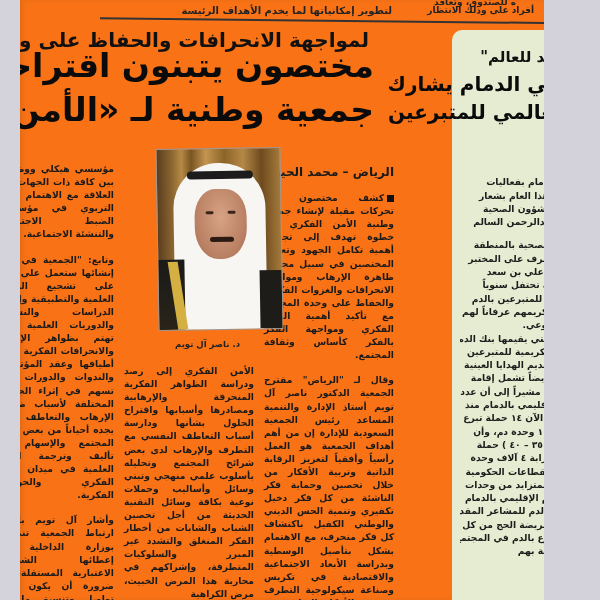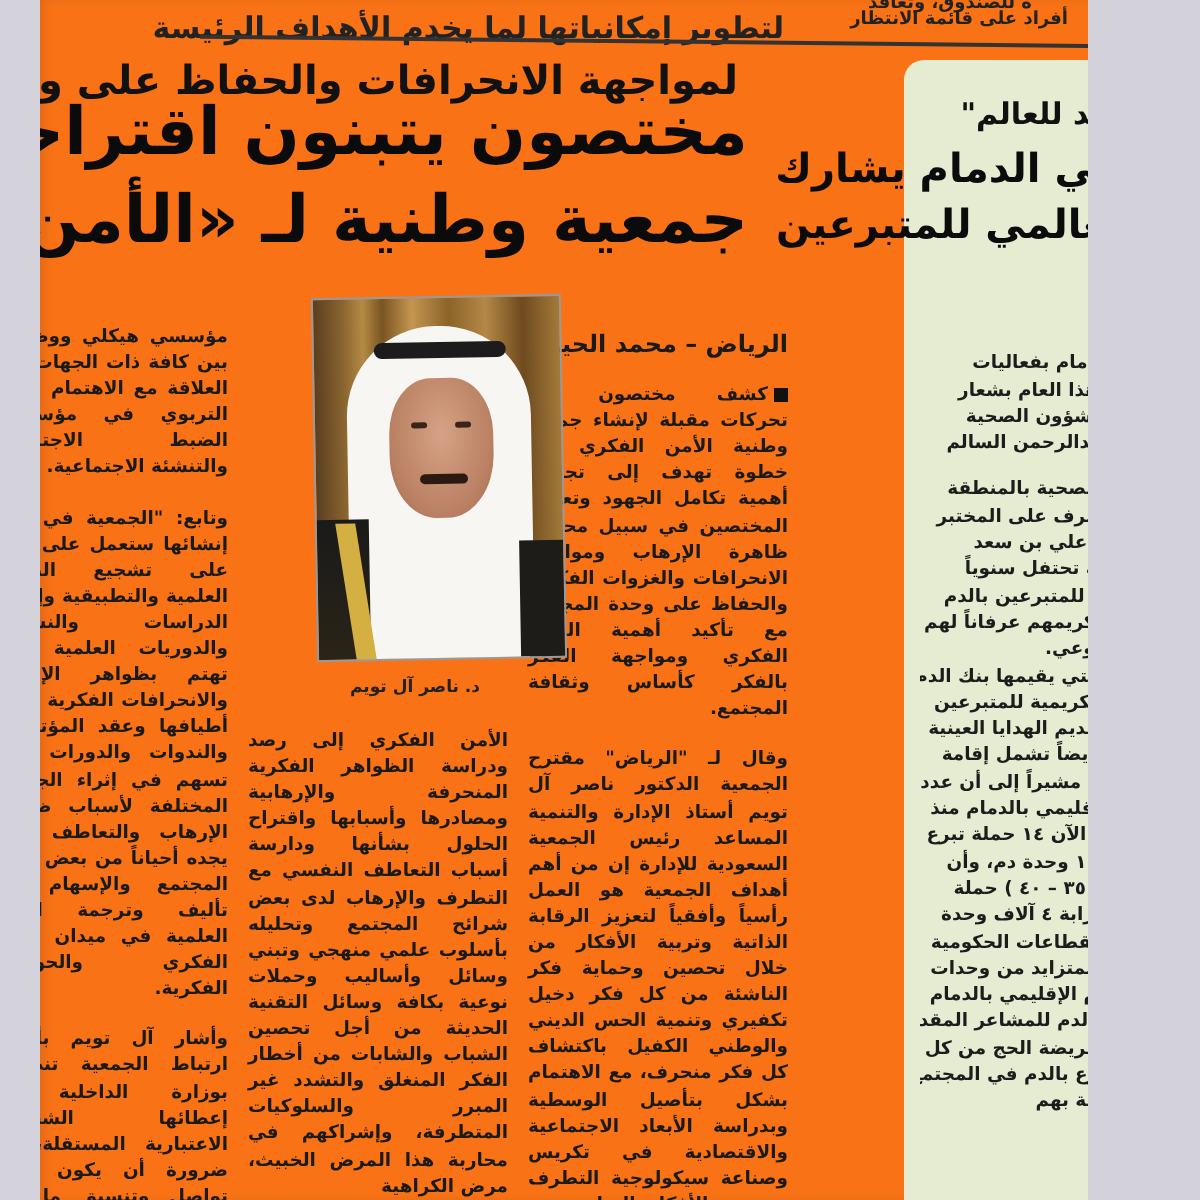"لتطوير إمكانياتها لما يخدم الأهداف" .top-strip .t3 { font-size: 15px -> 10px }
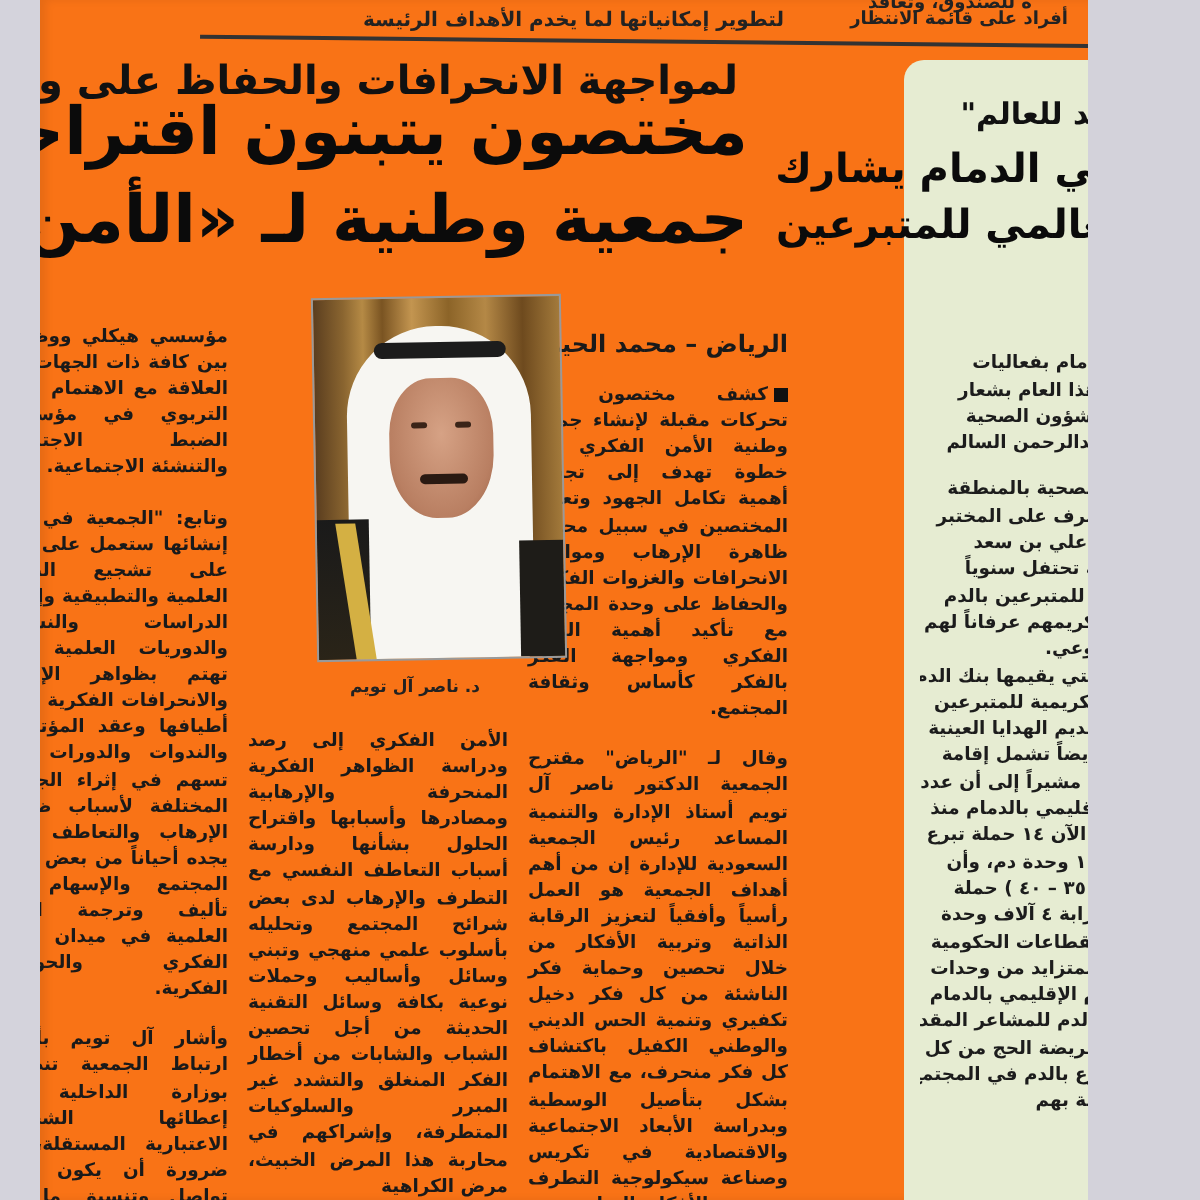"أفراد على قائمة الانتظار" span.t2 { text: قائمة -> وذلك }
